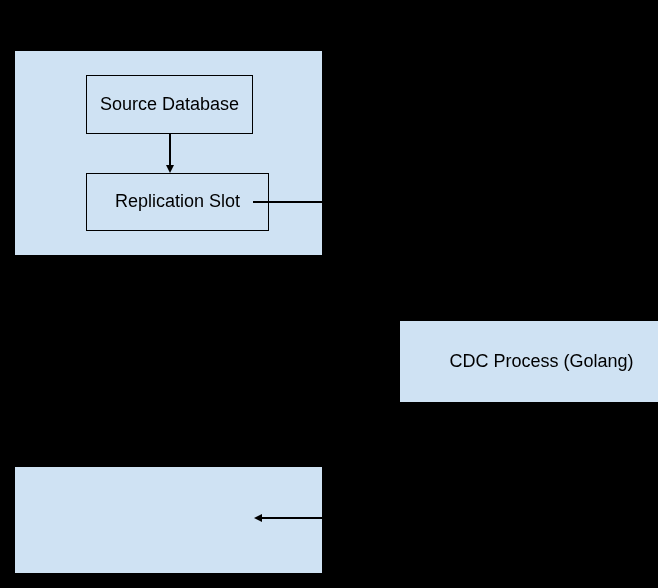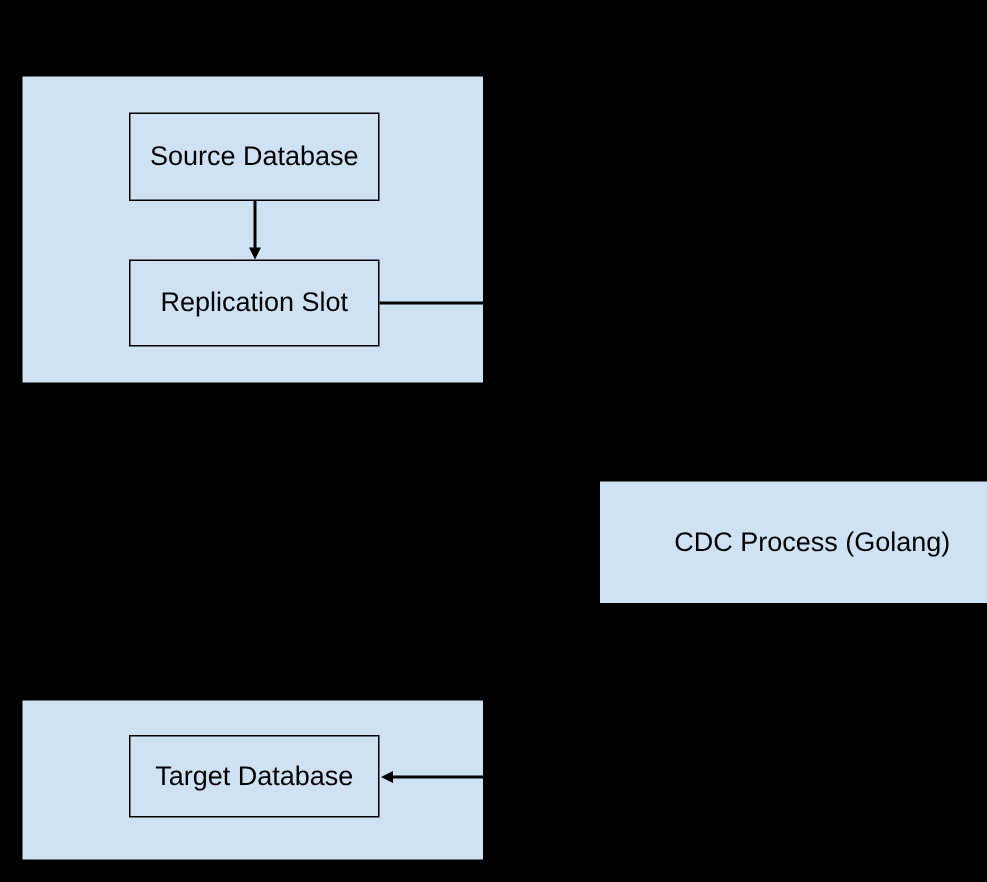"Replication Slot" .node.repslot { width: 167px -> 183px }
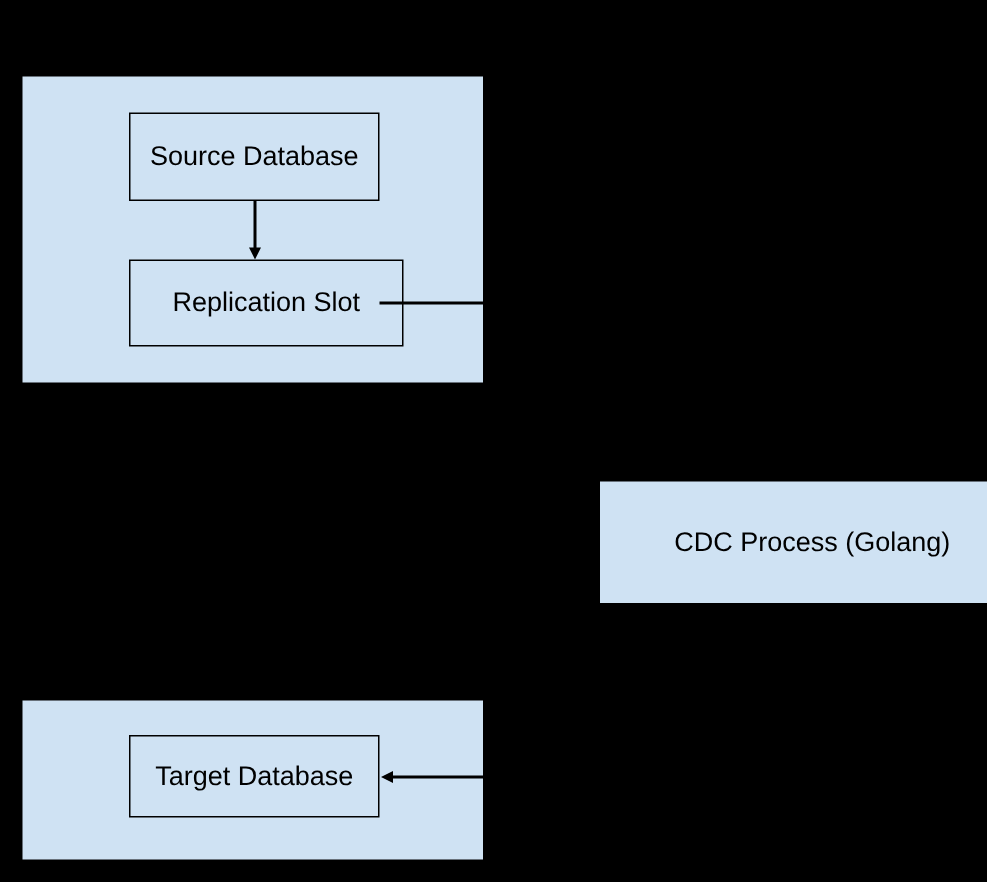"Target Database" div.node { html: <div> <span>Target Database</span> </div> -> none }
